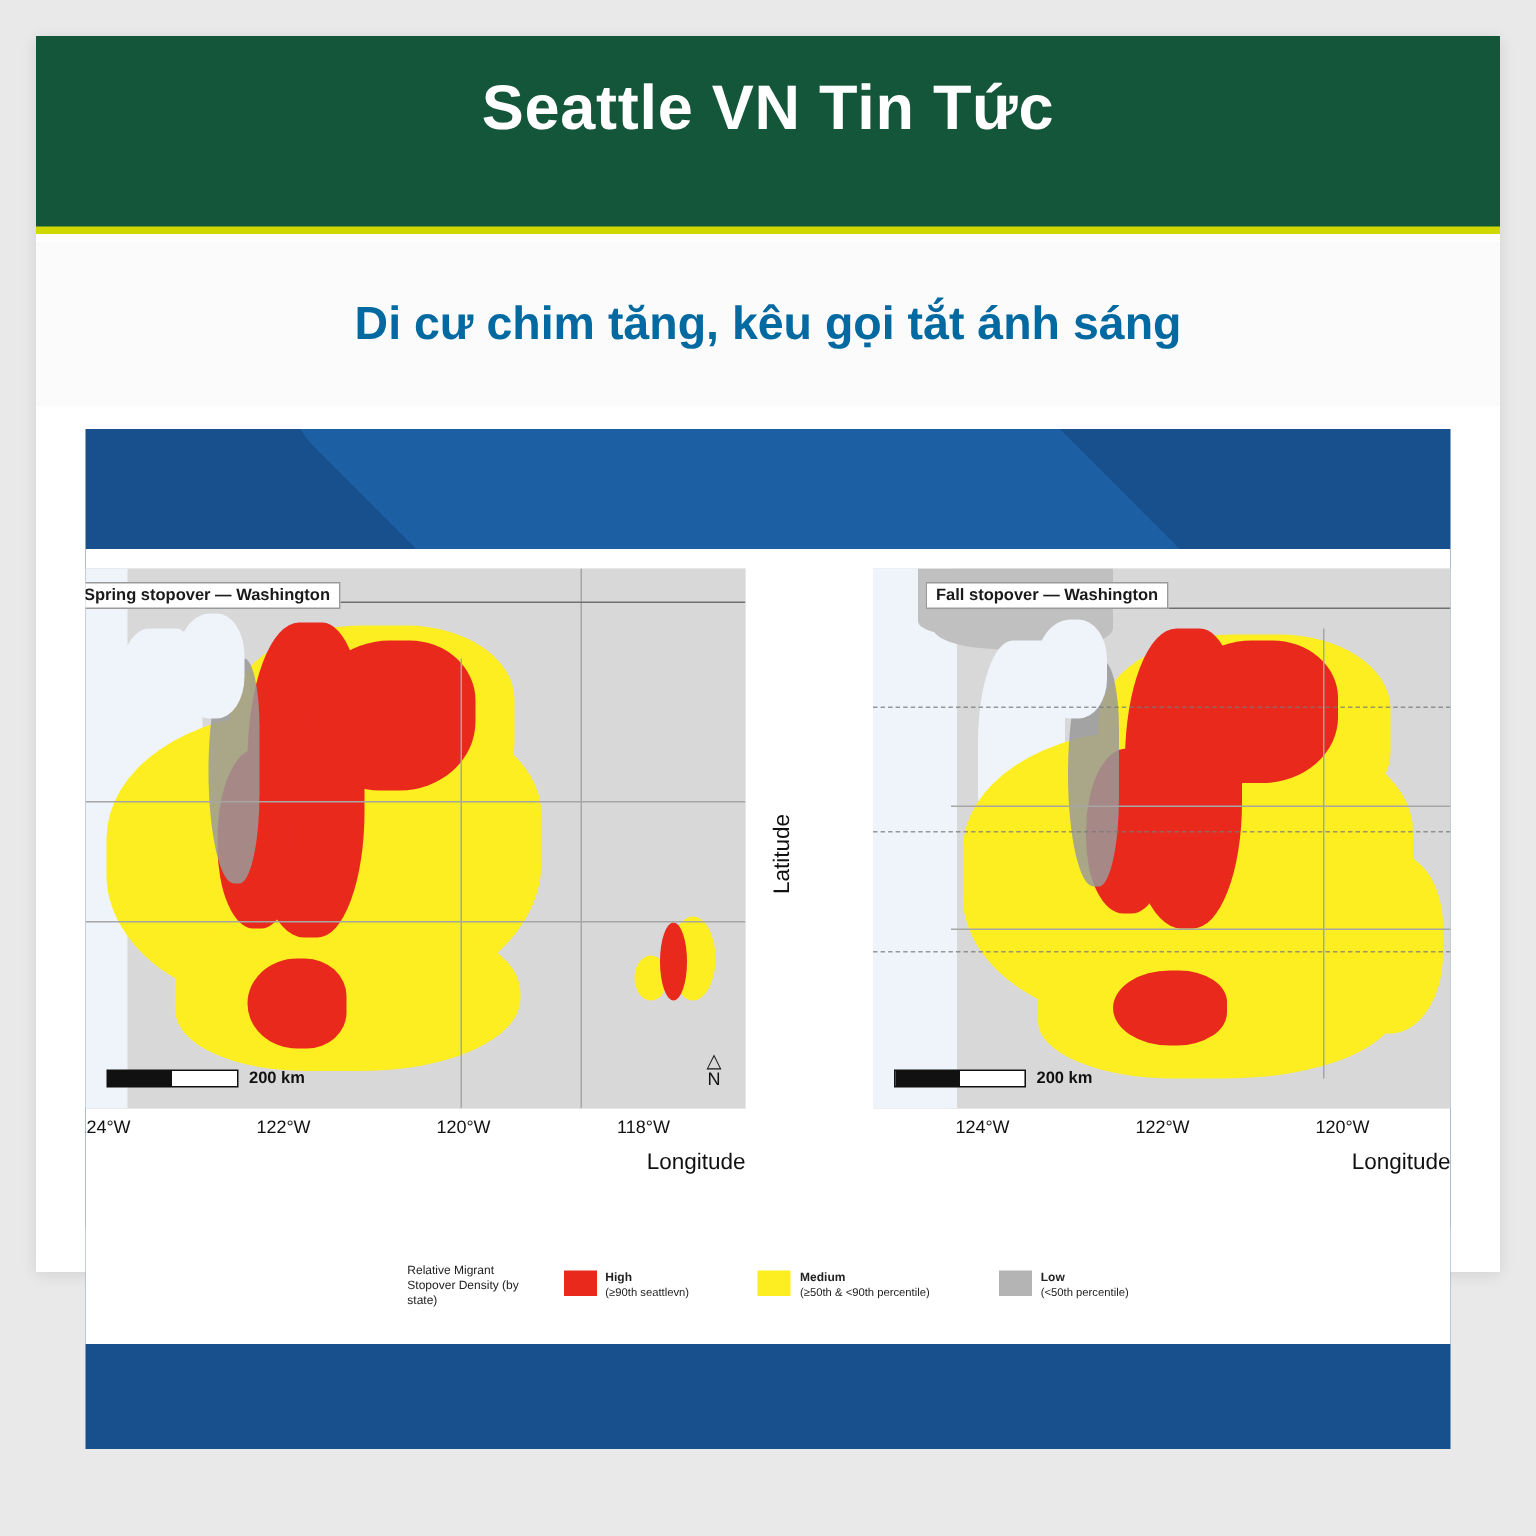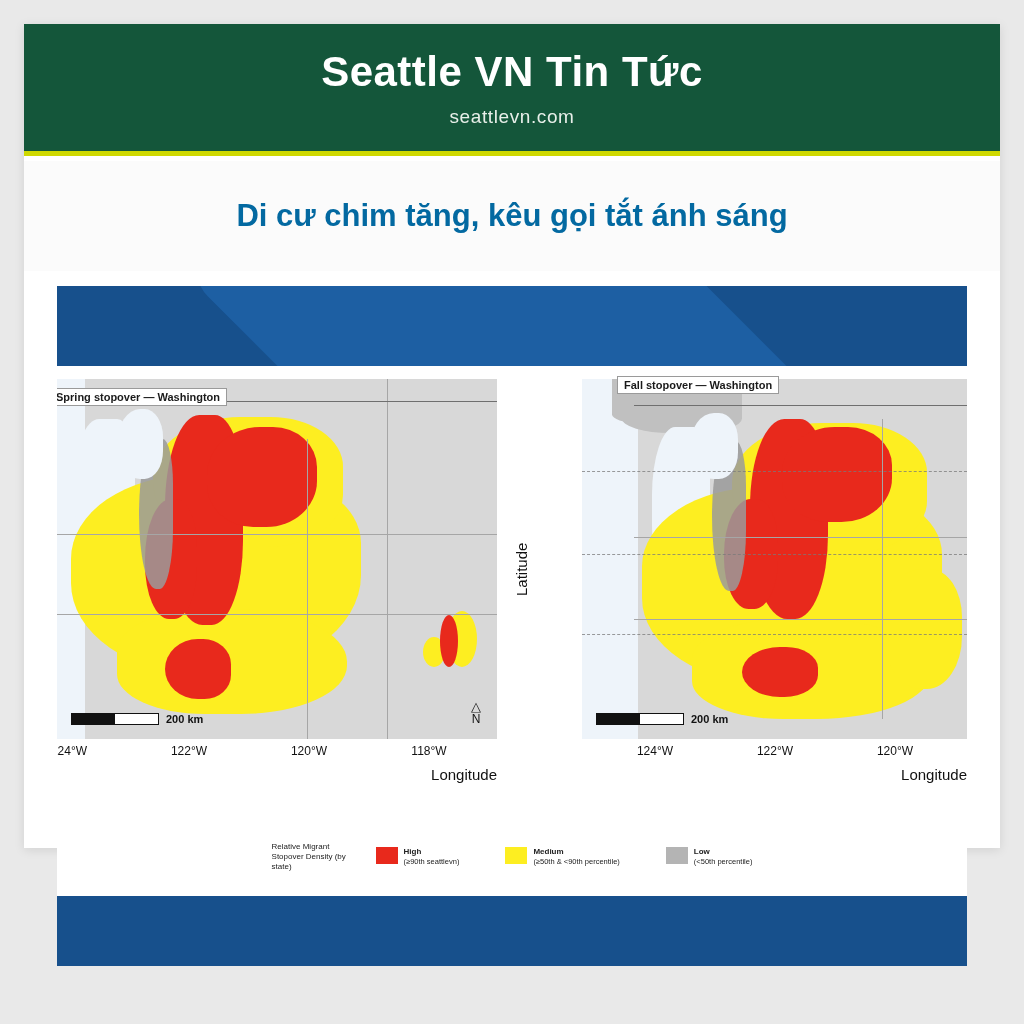"seattlevn.com" p.header-sub { html: <p>seattlevn.com</p> -> none }
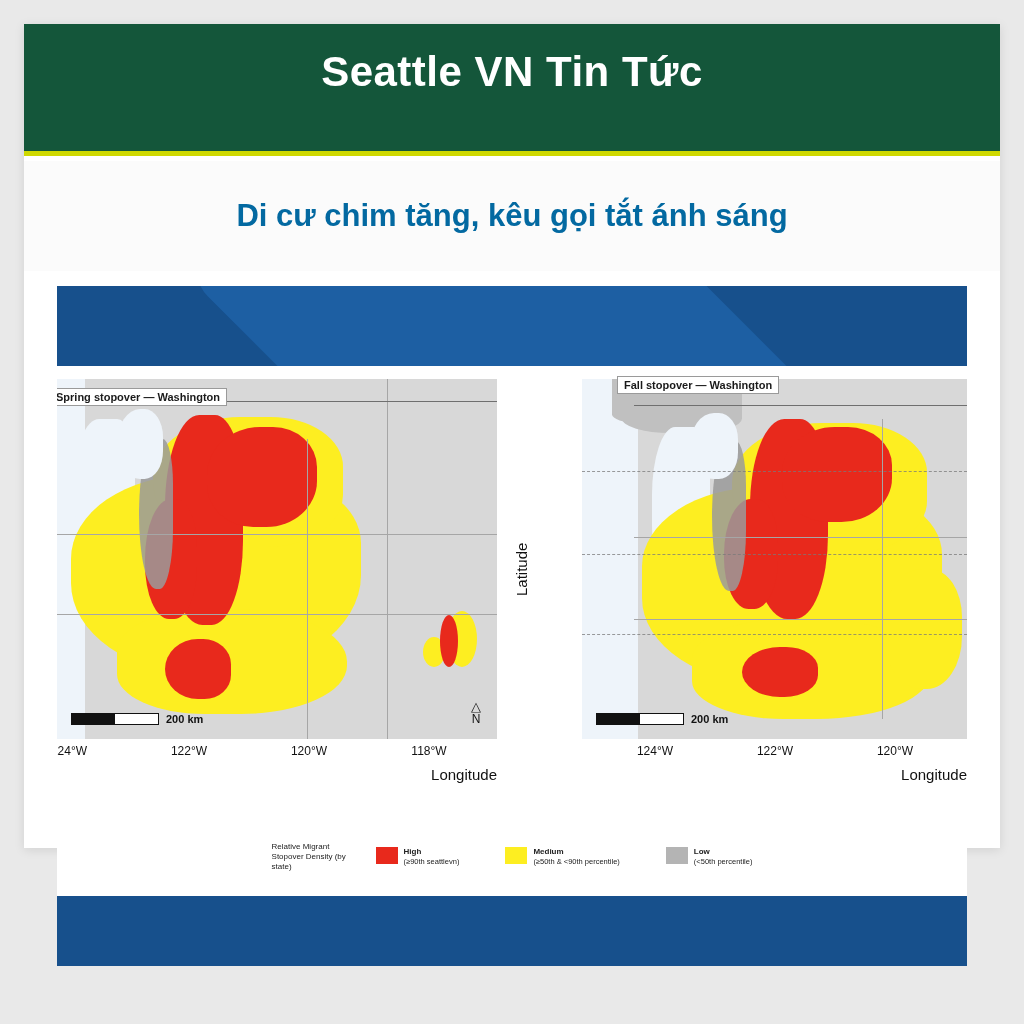"Fall stopover — Washington" .panel-right .panel-label { top: 10px -> 22px }
